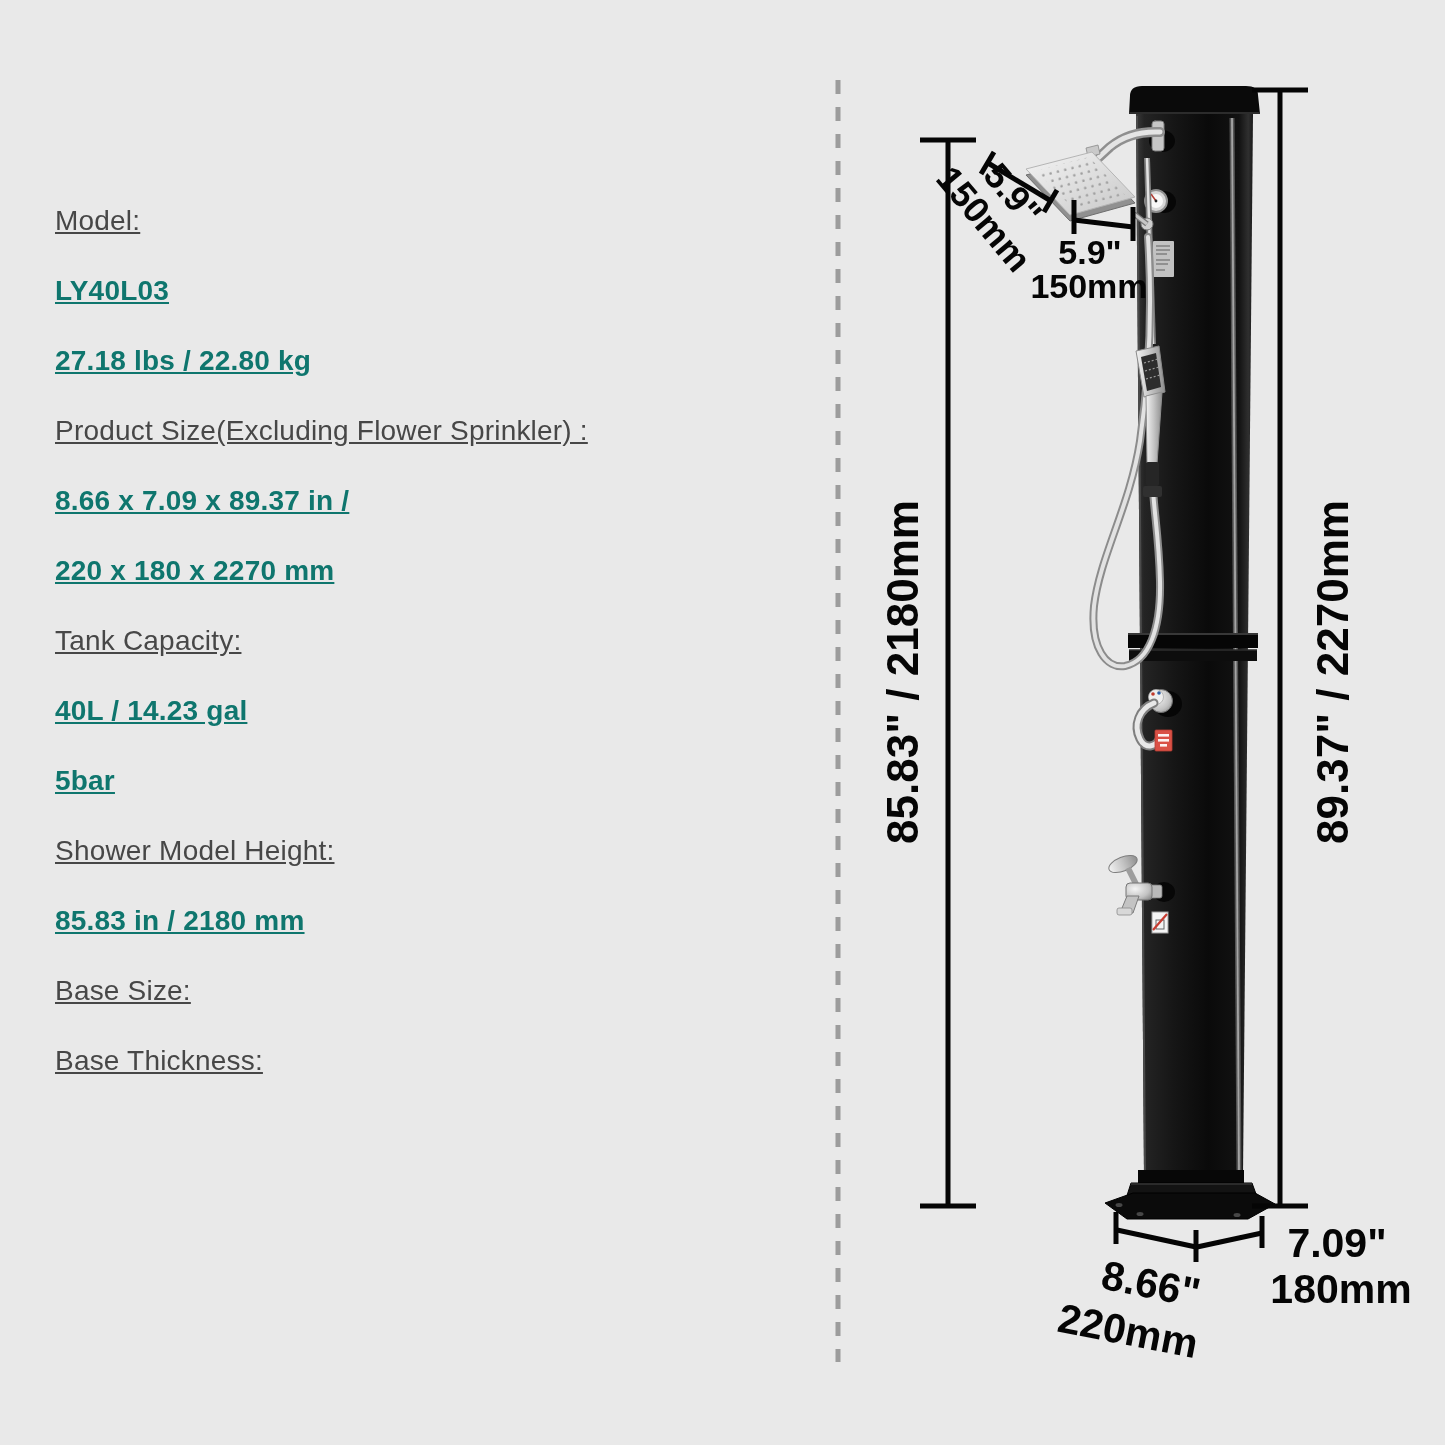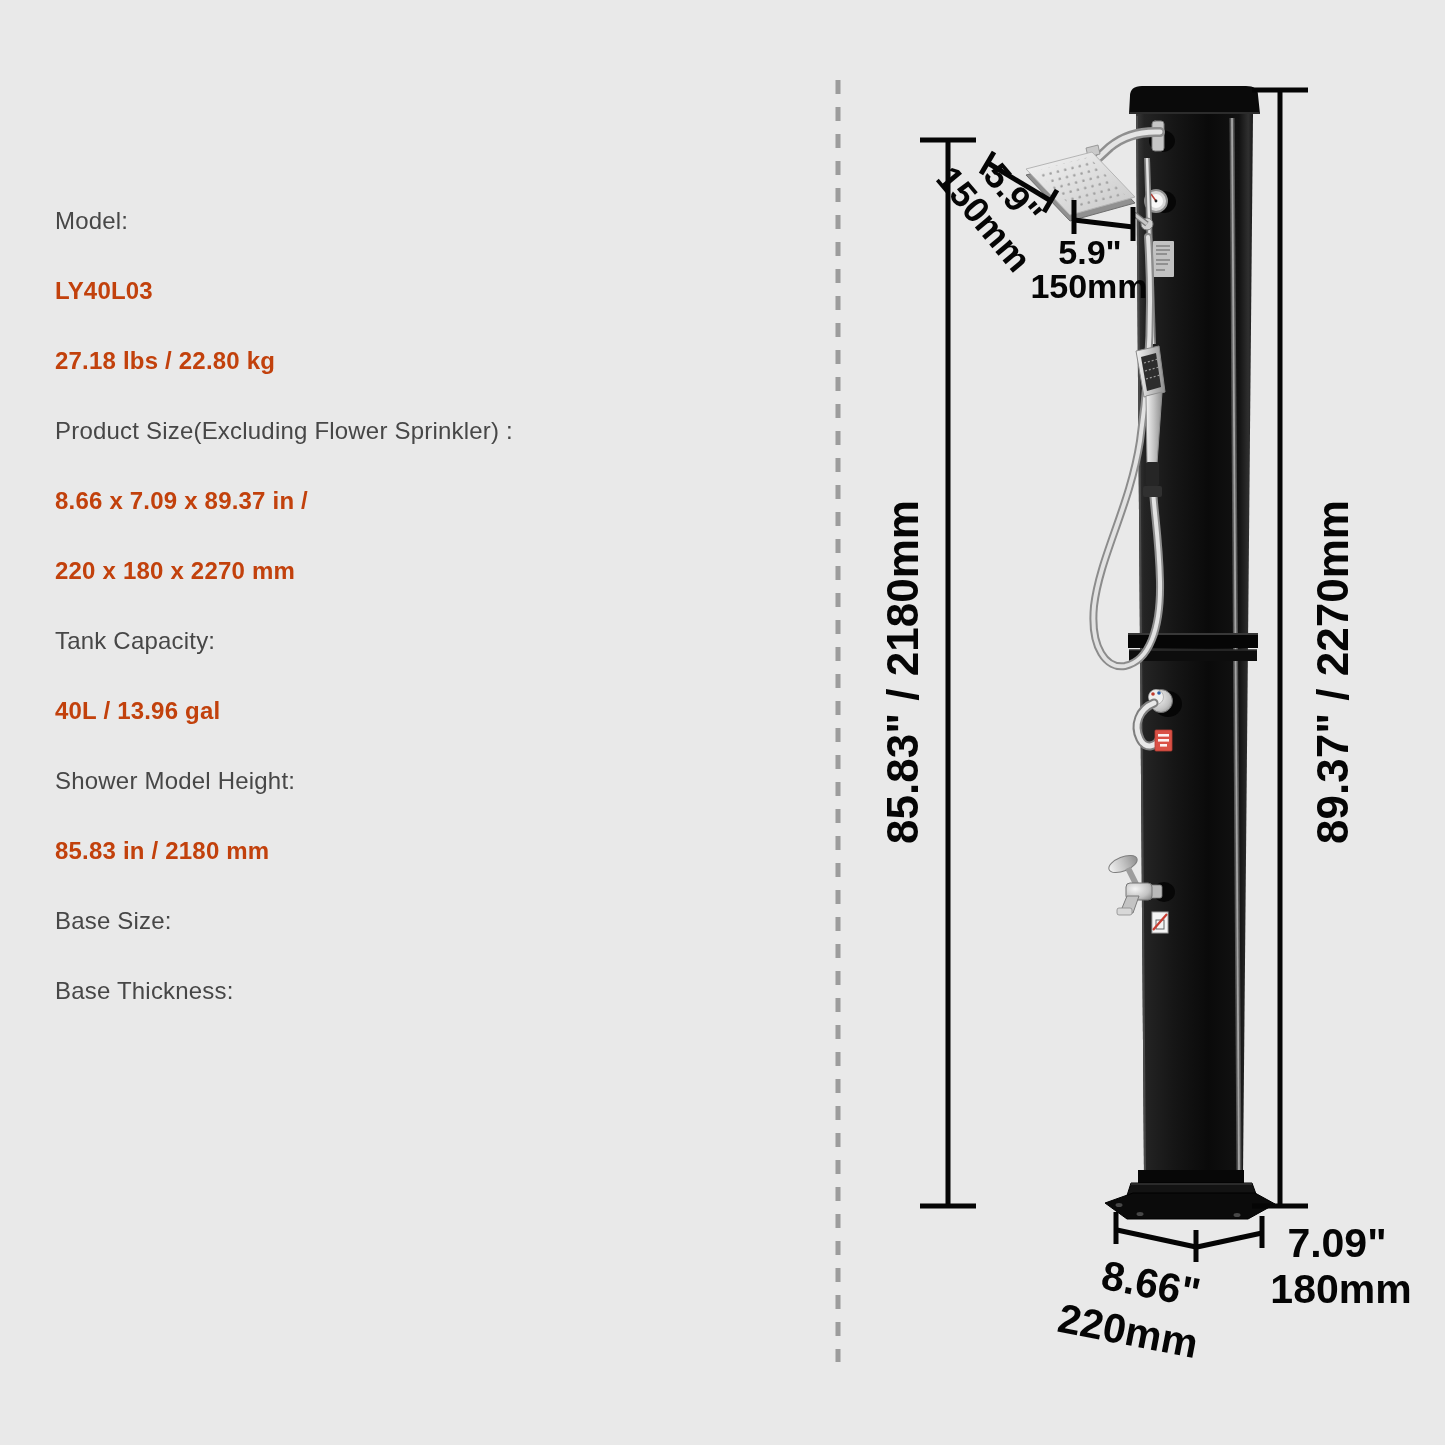"Model:" .spec-row { font-size: 24px -> 28px; text-decoration: none -> underline }
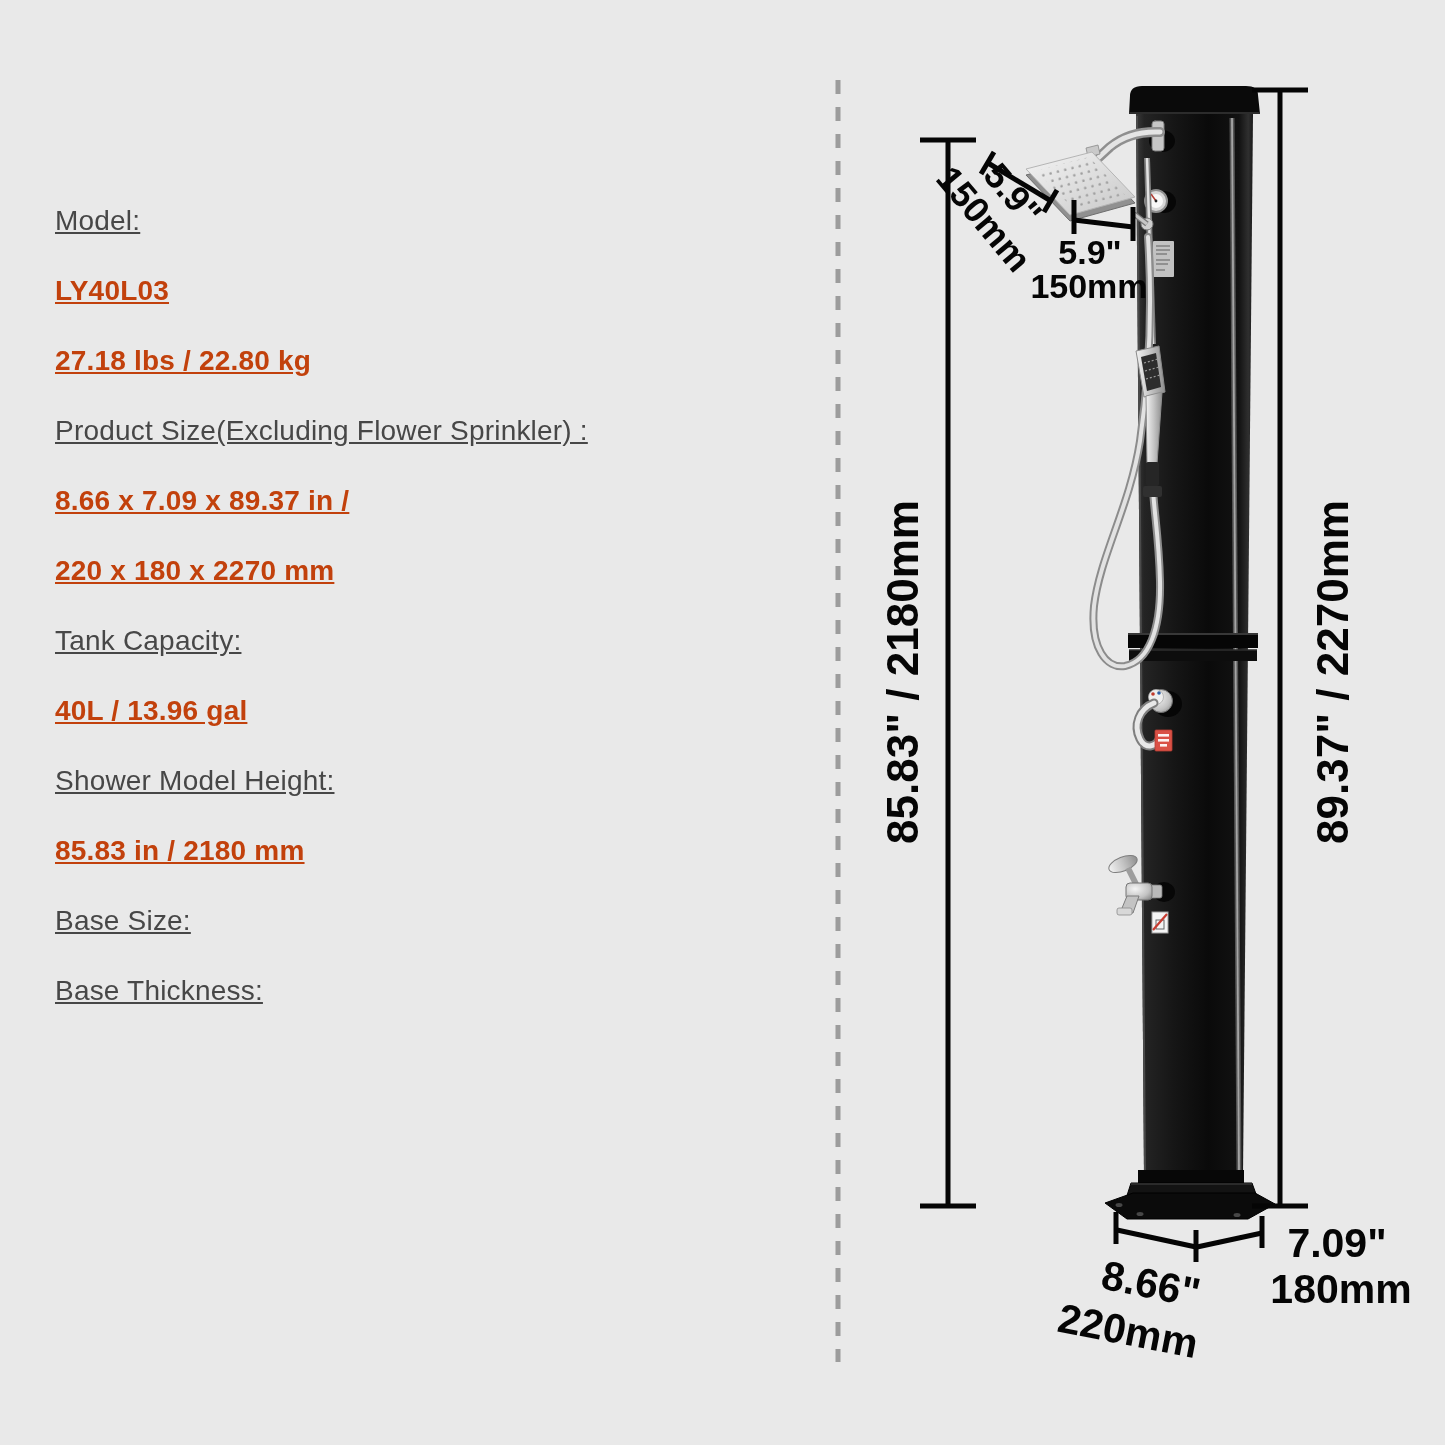"LY40L03" .spec-row.value { color: #c2410c -> #0f766e }
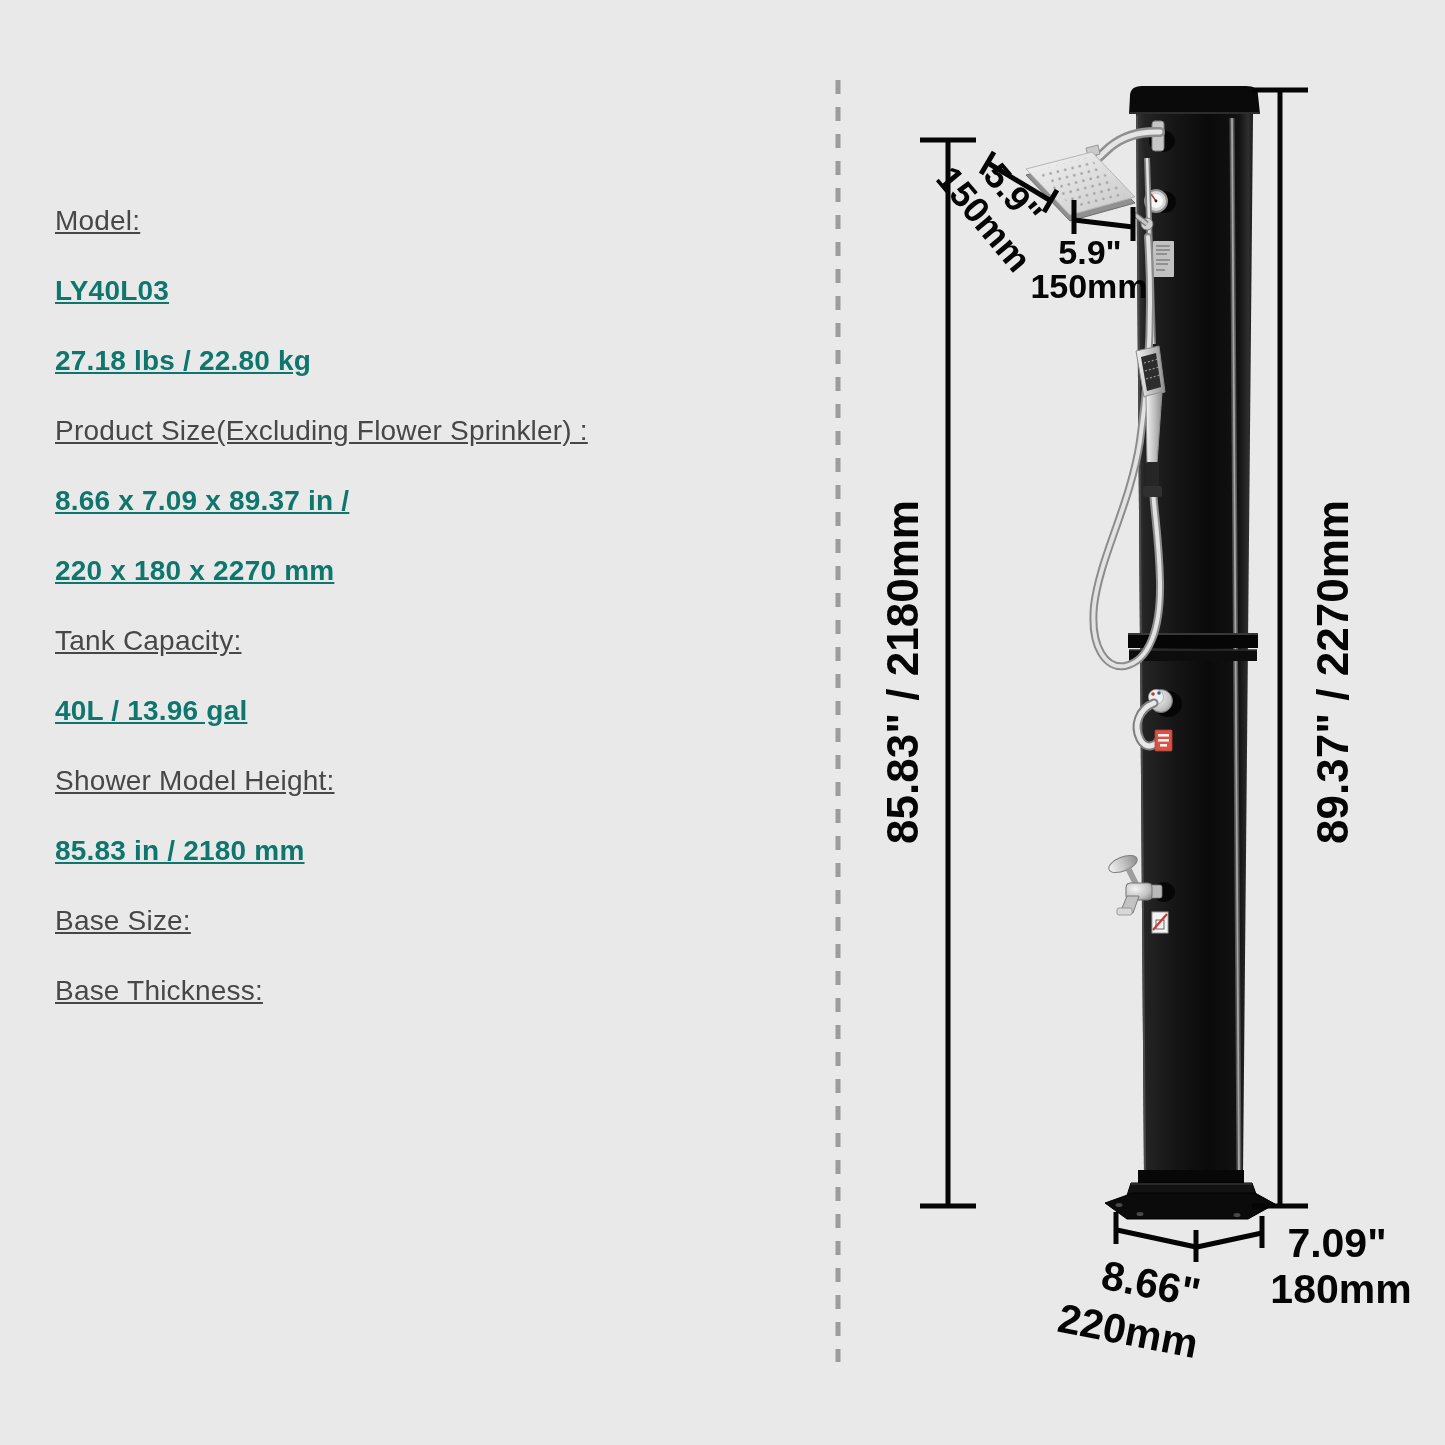"40L / 13.96 gal" div.spec-row { text: 13.96 -> 14.23 }
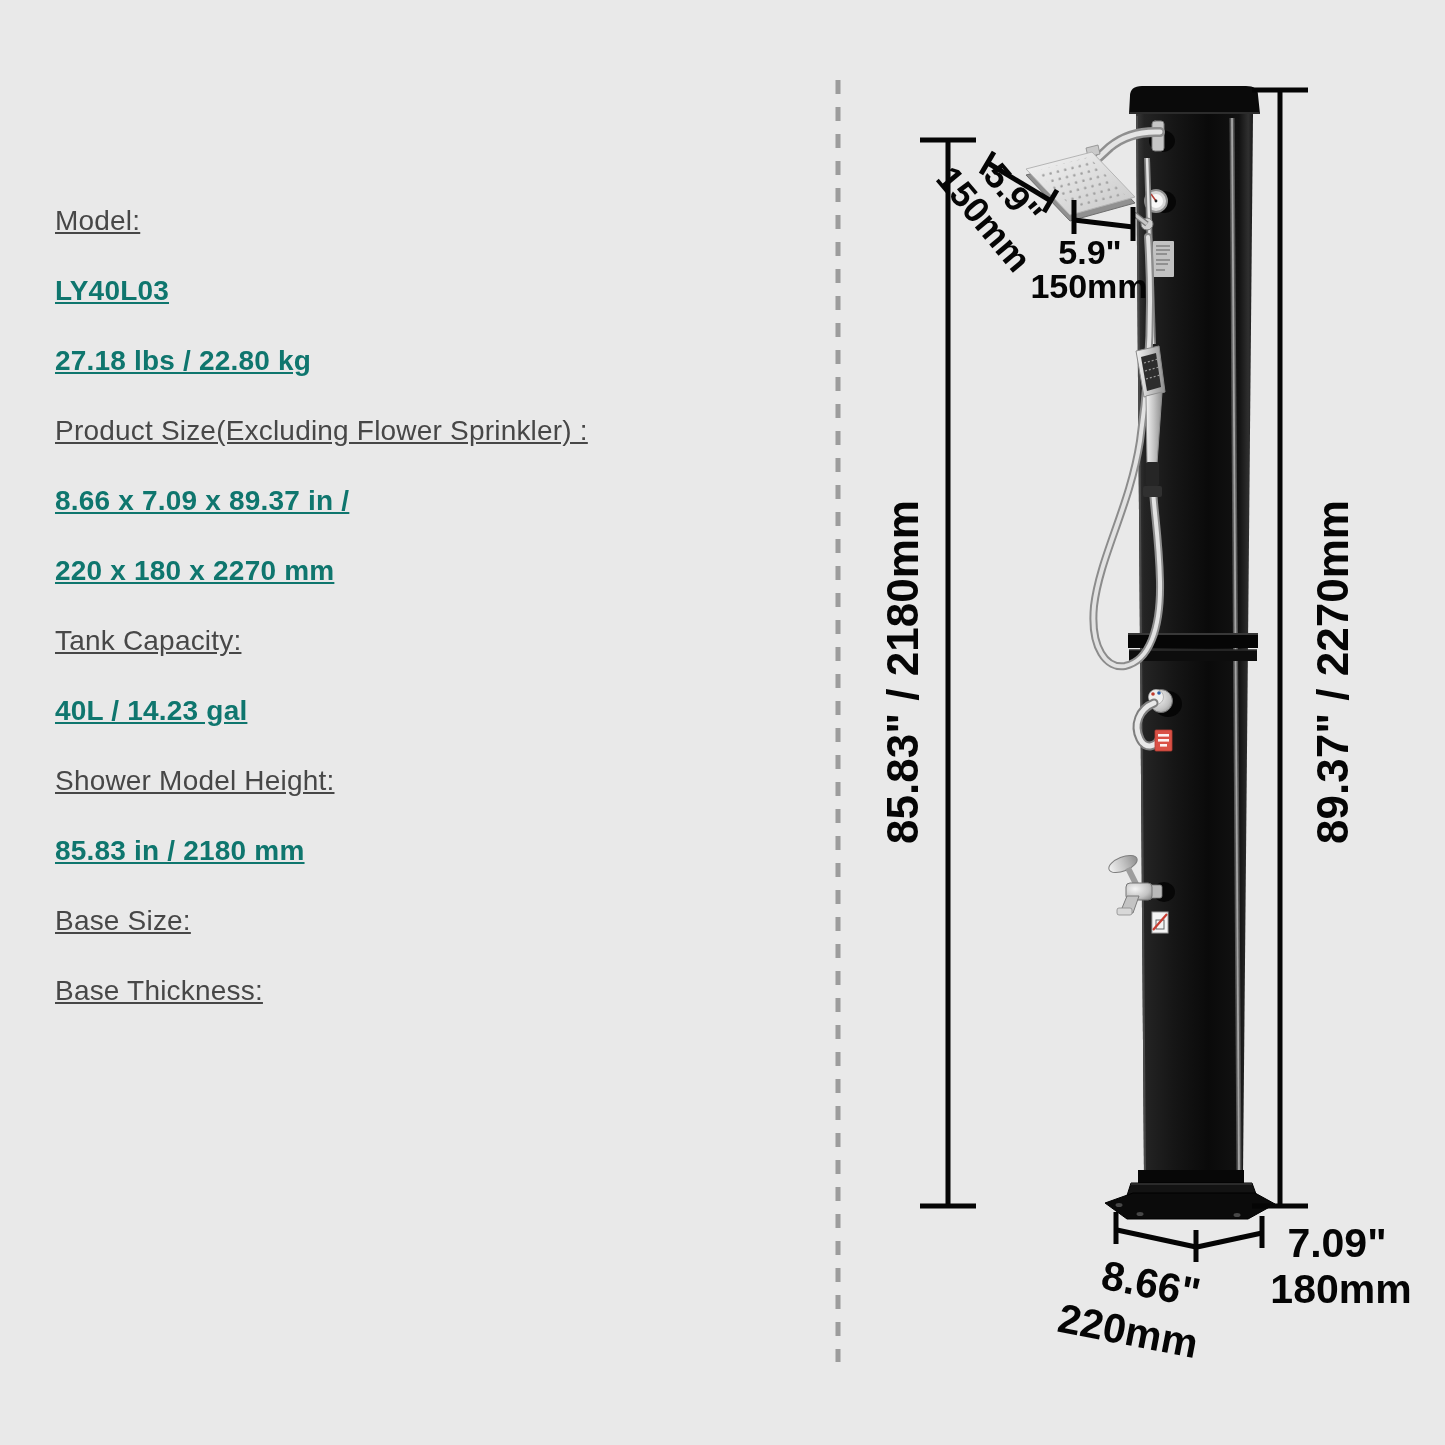"5bar" div.spec-row { html: none -> <div>5bar</div> }
